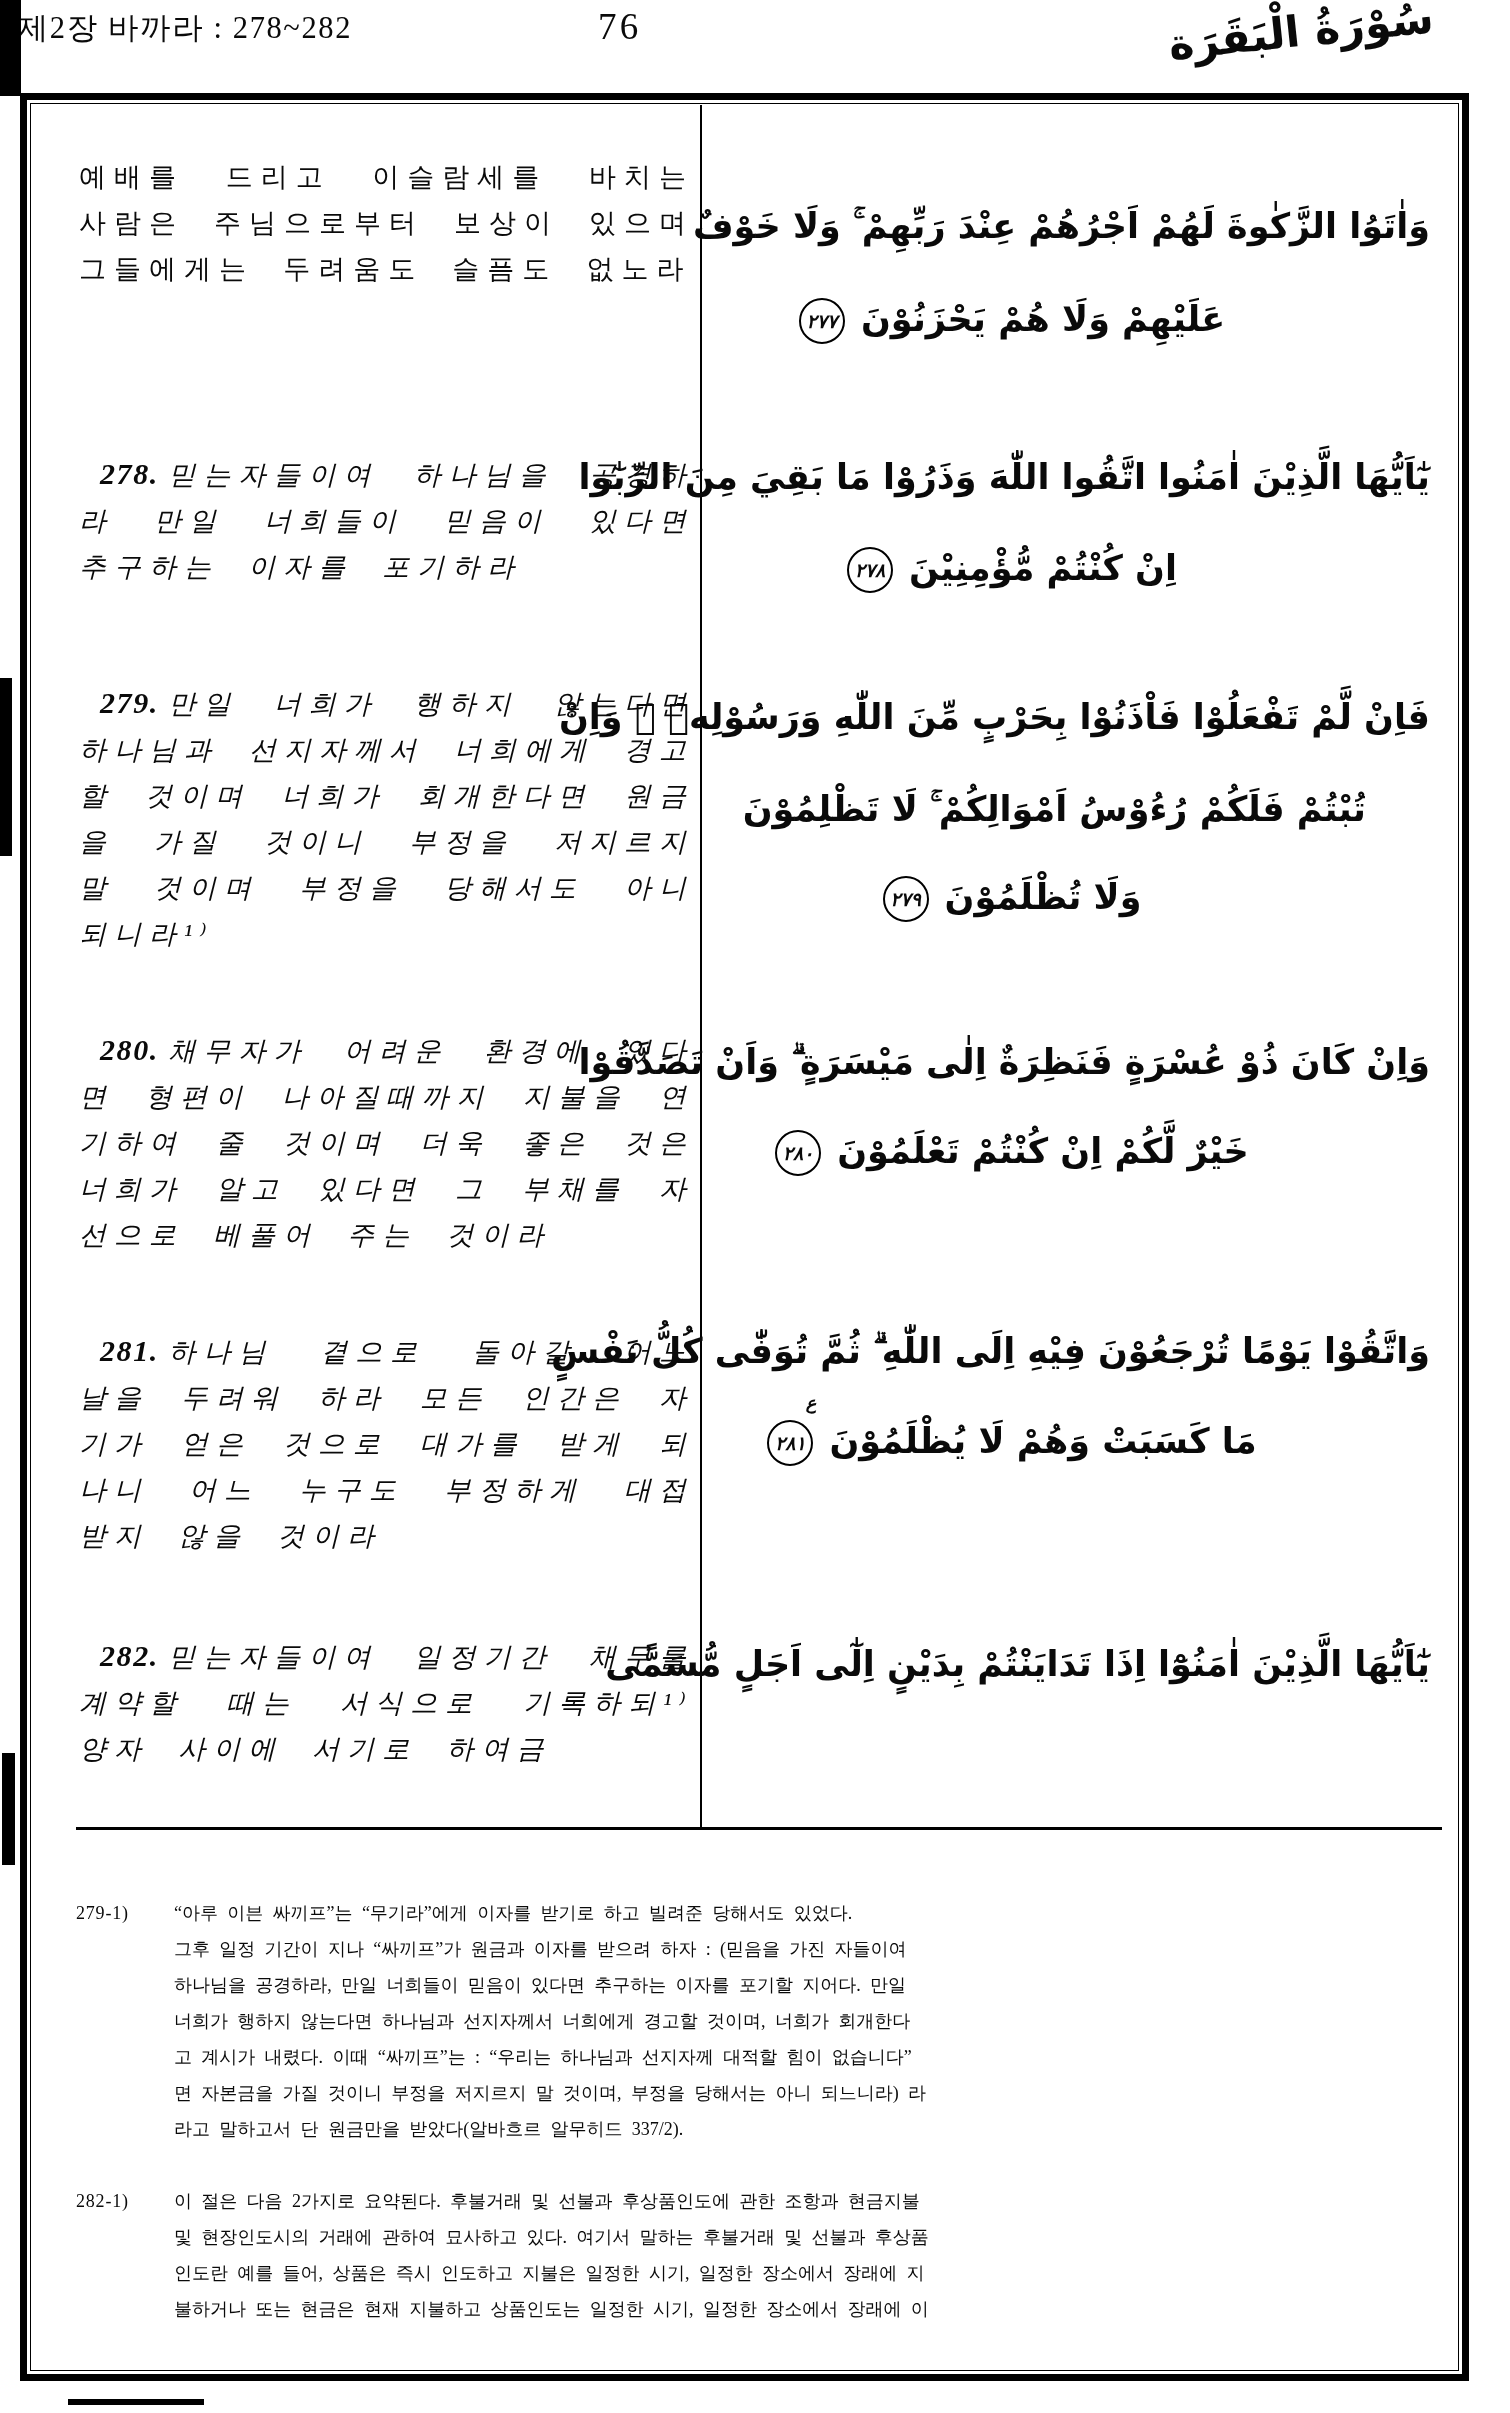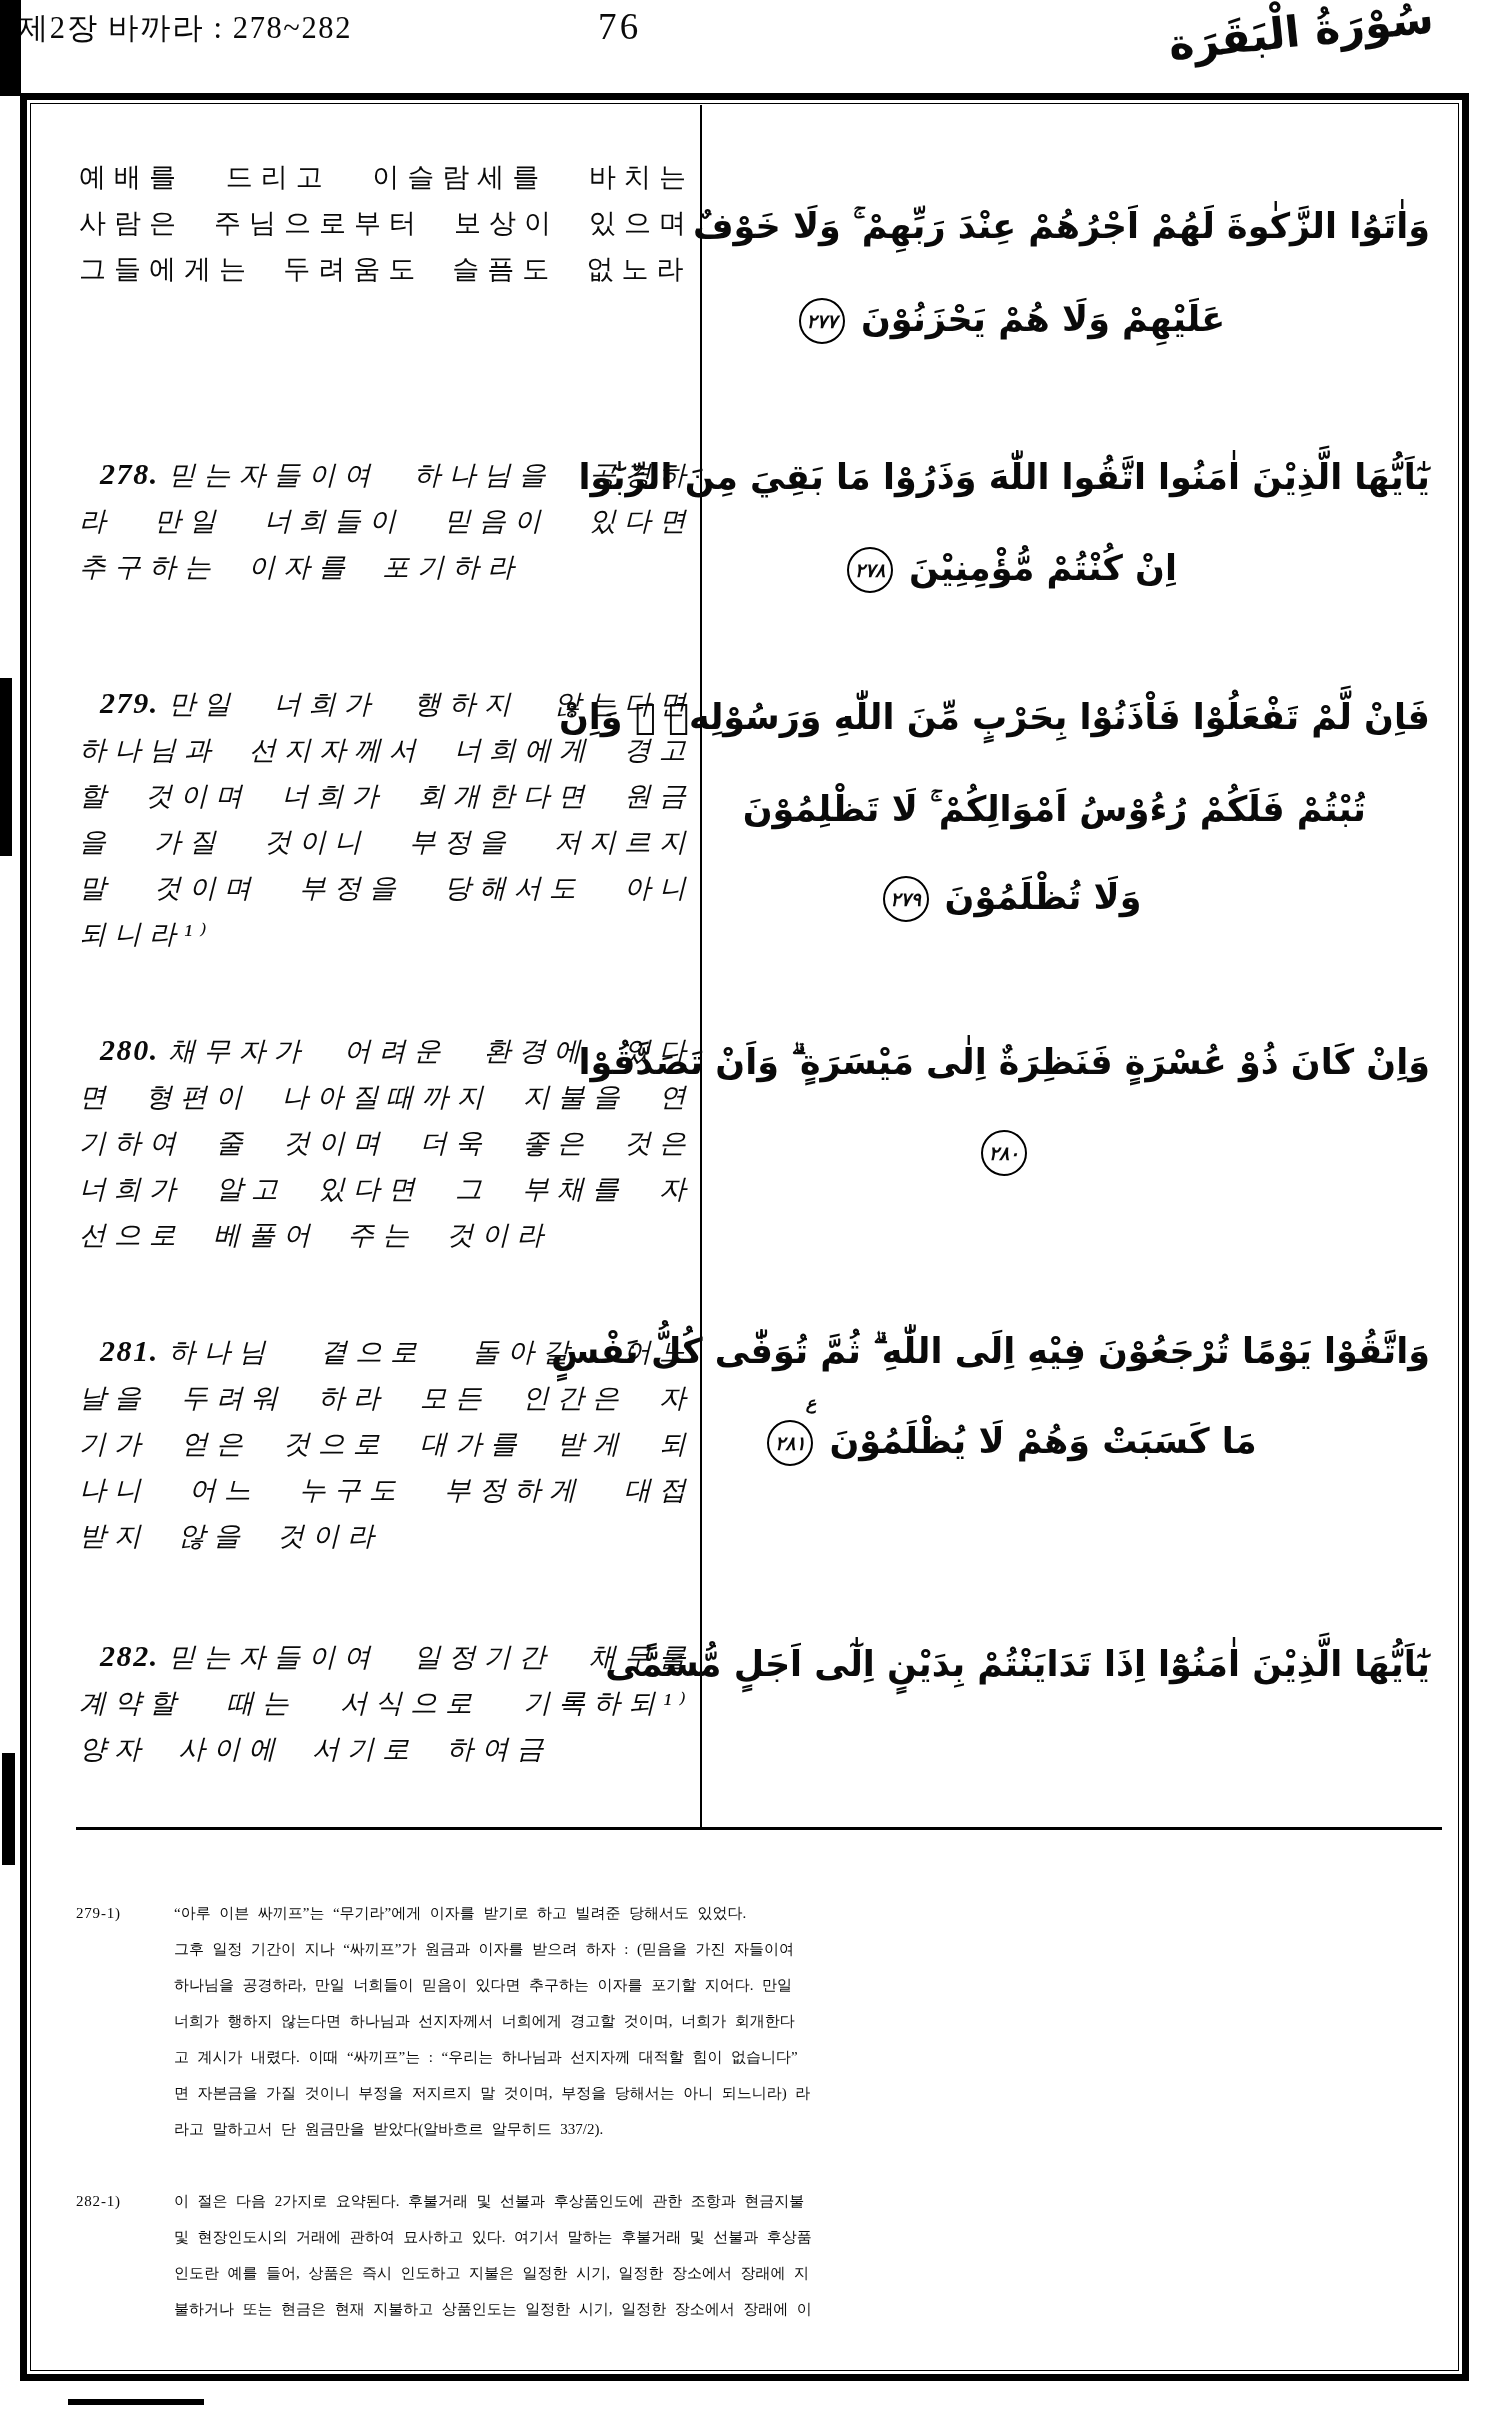"خَيْرٌ لَّكُمْ اِنْ كُنْتُمْ" span { html: none -> <span>خَيْرٌ لَّكُمْ اِنْ كُنْتُمْ تَعْلَمُوْنَ</span> }
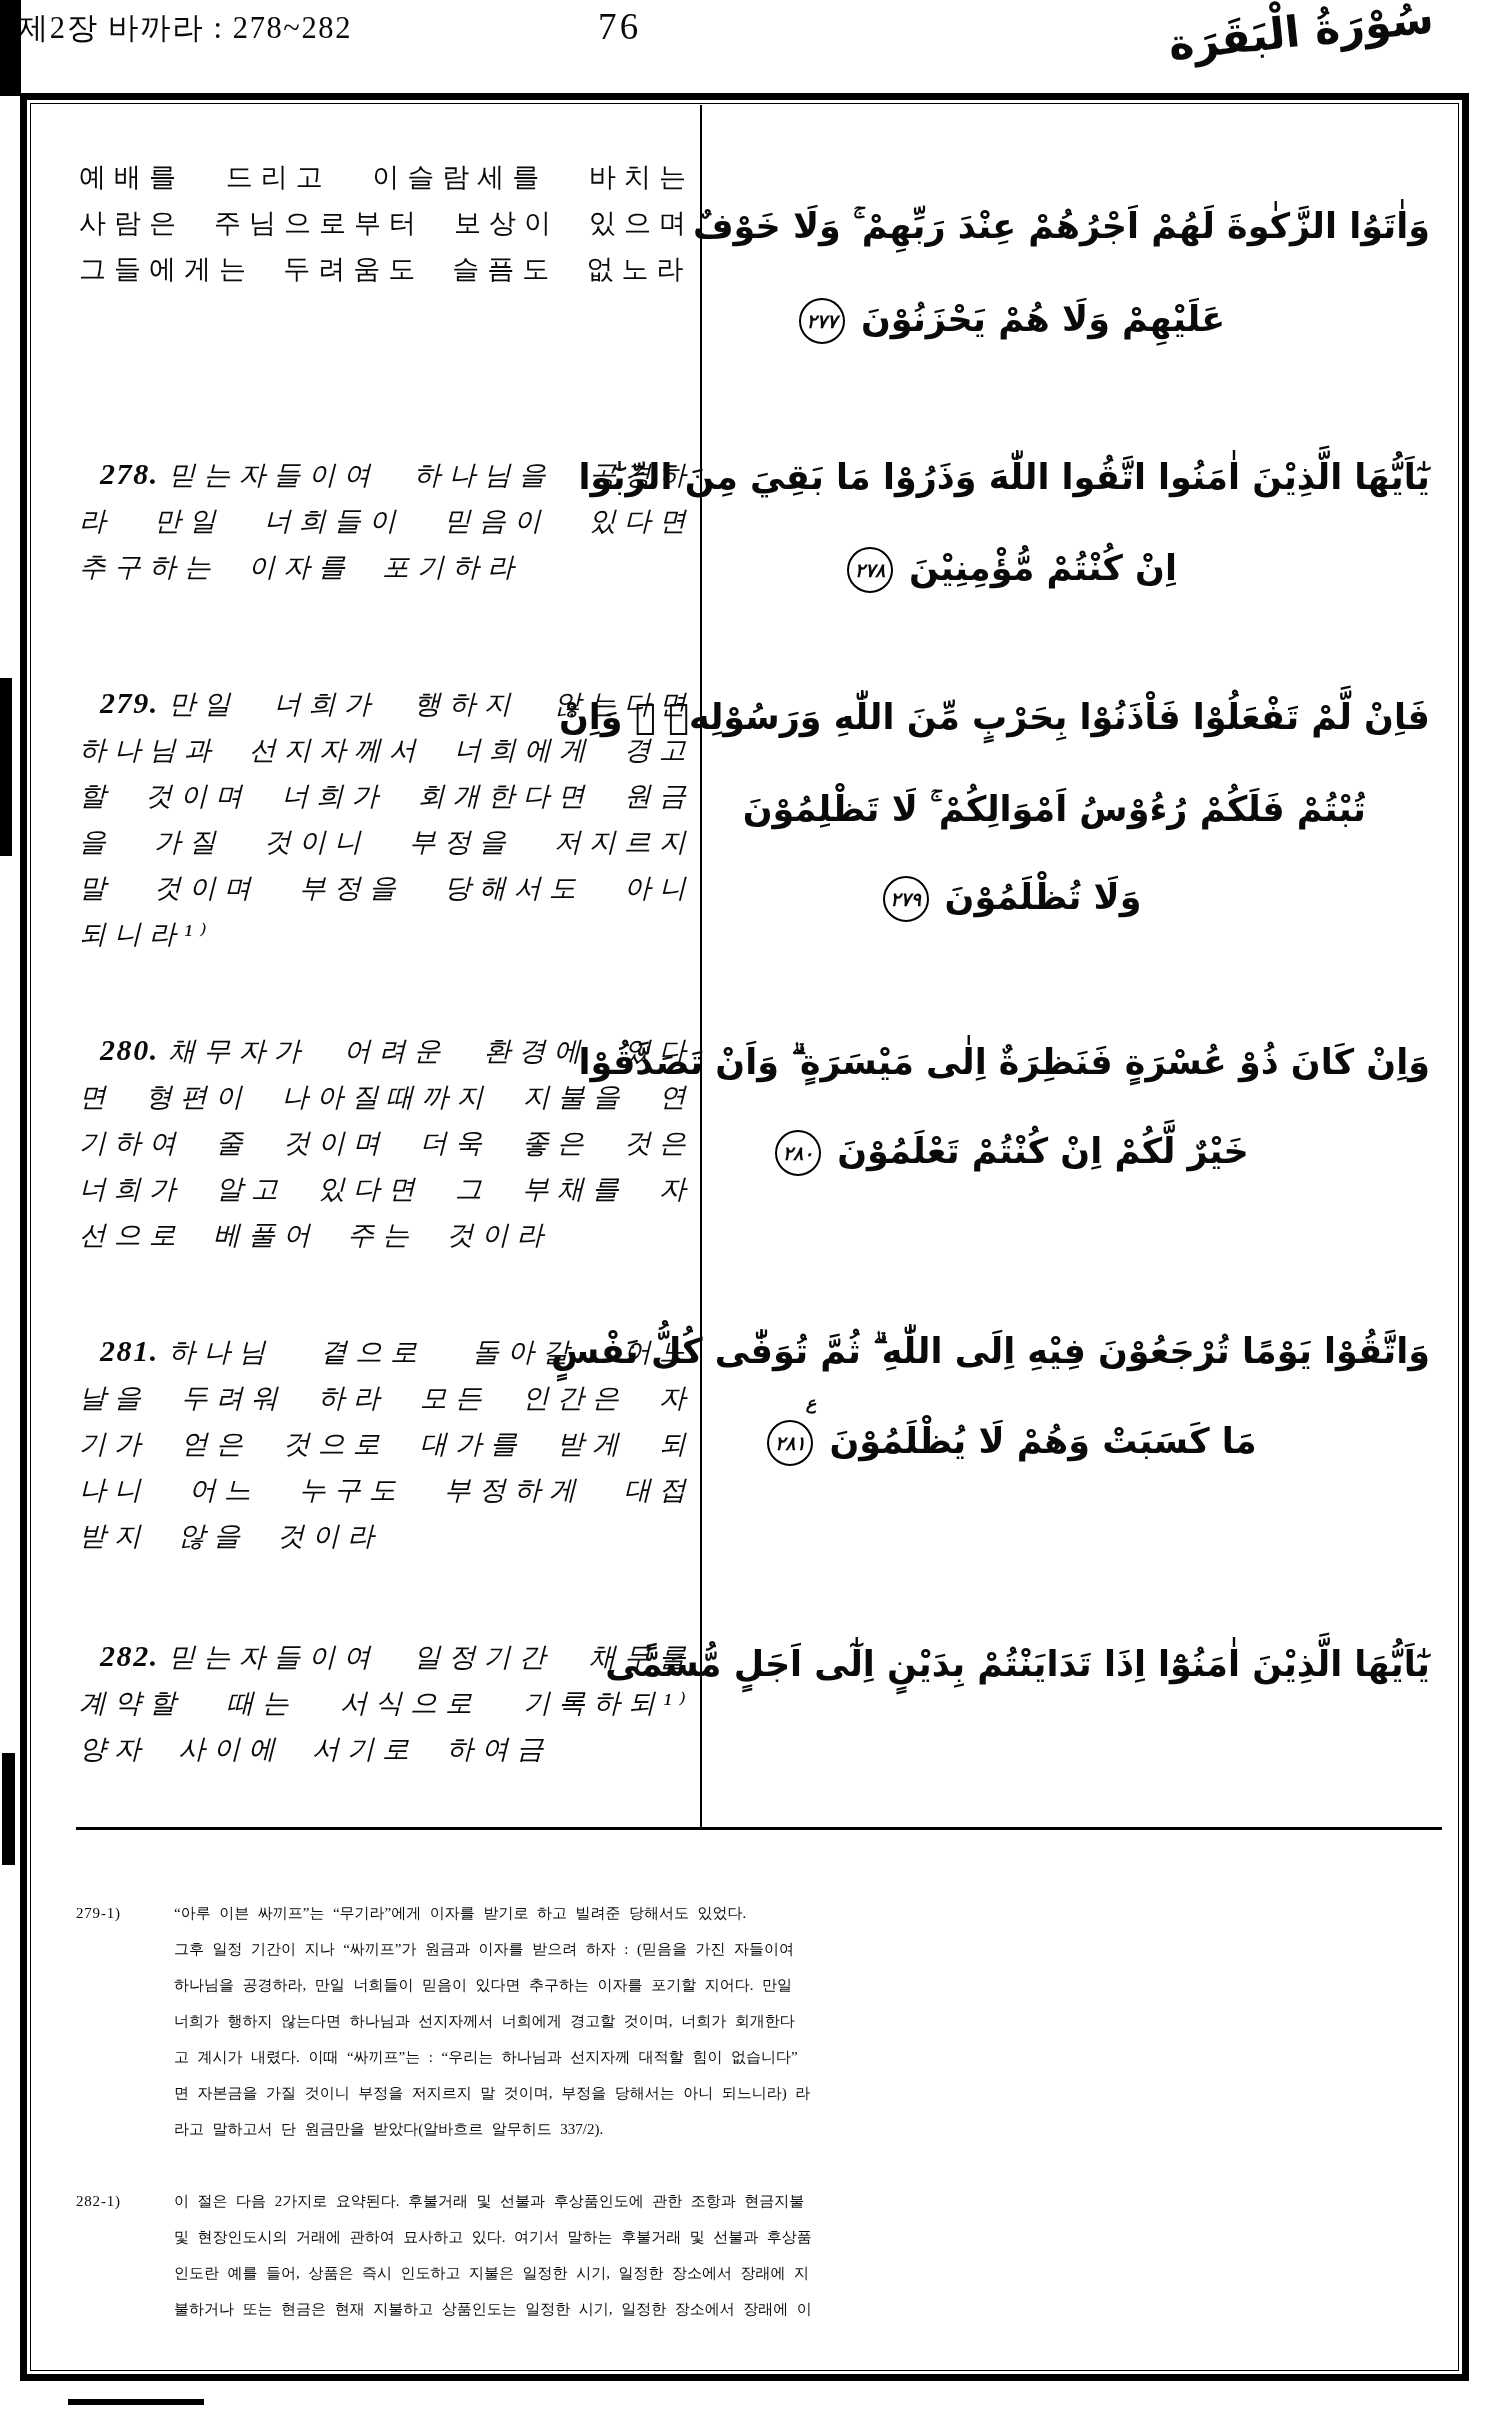"279-1)" .fn { font-size: 15px -> 18px }
